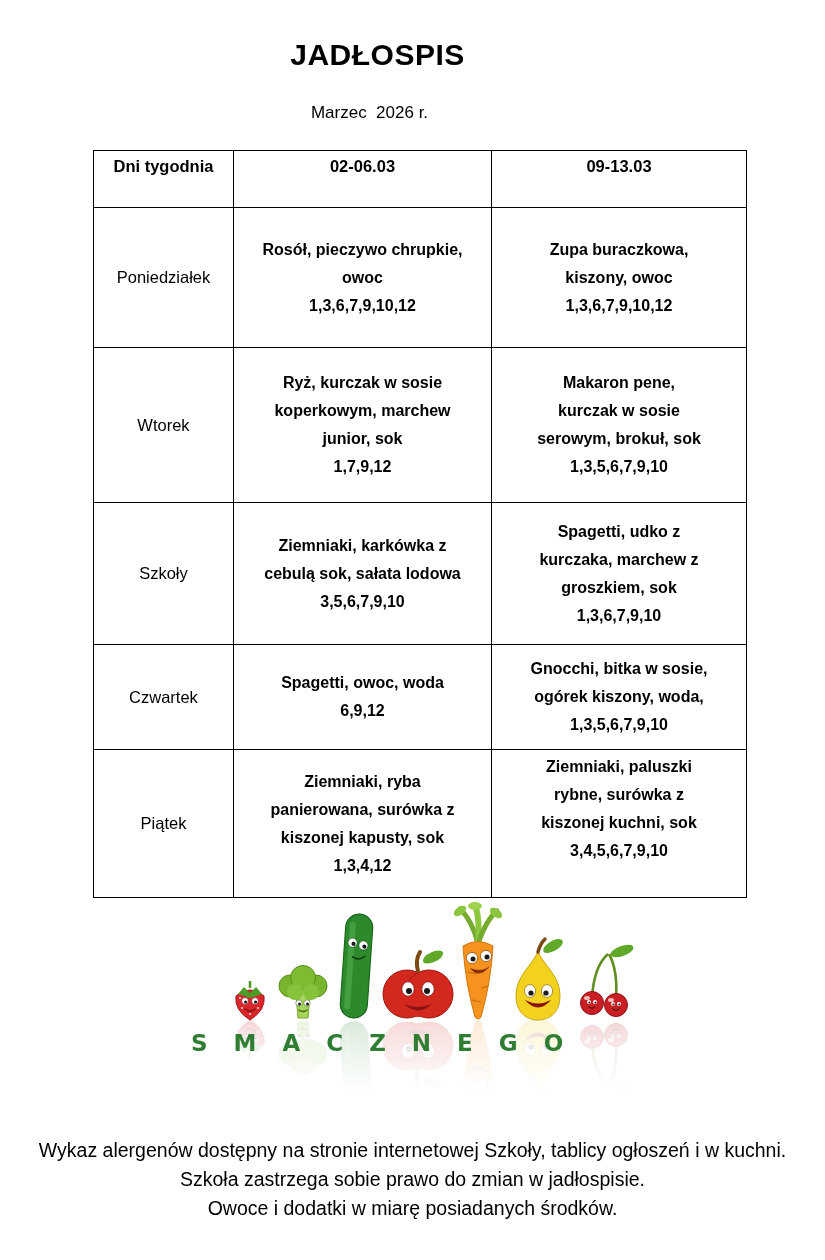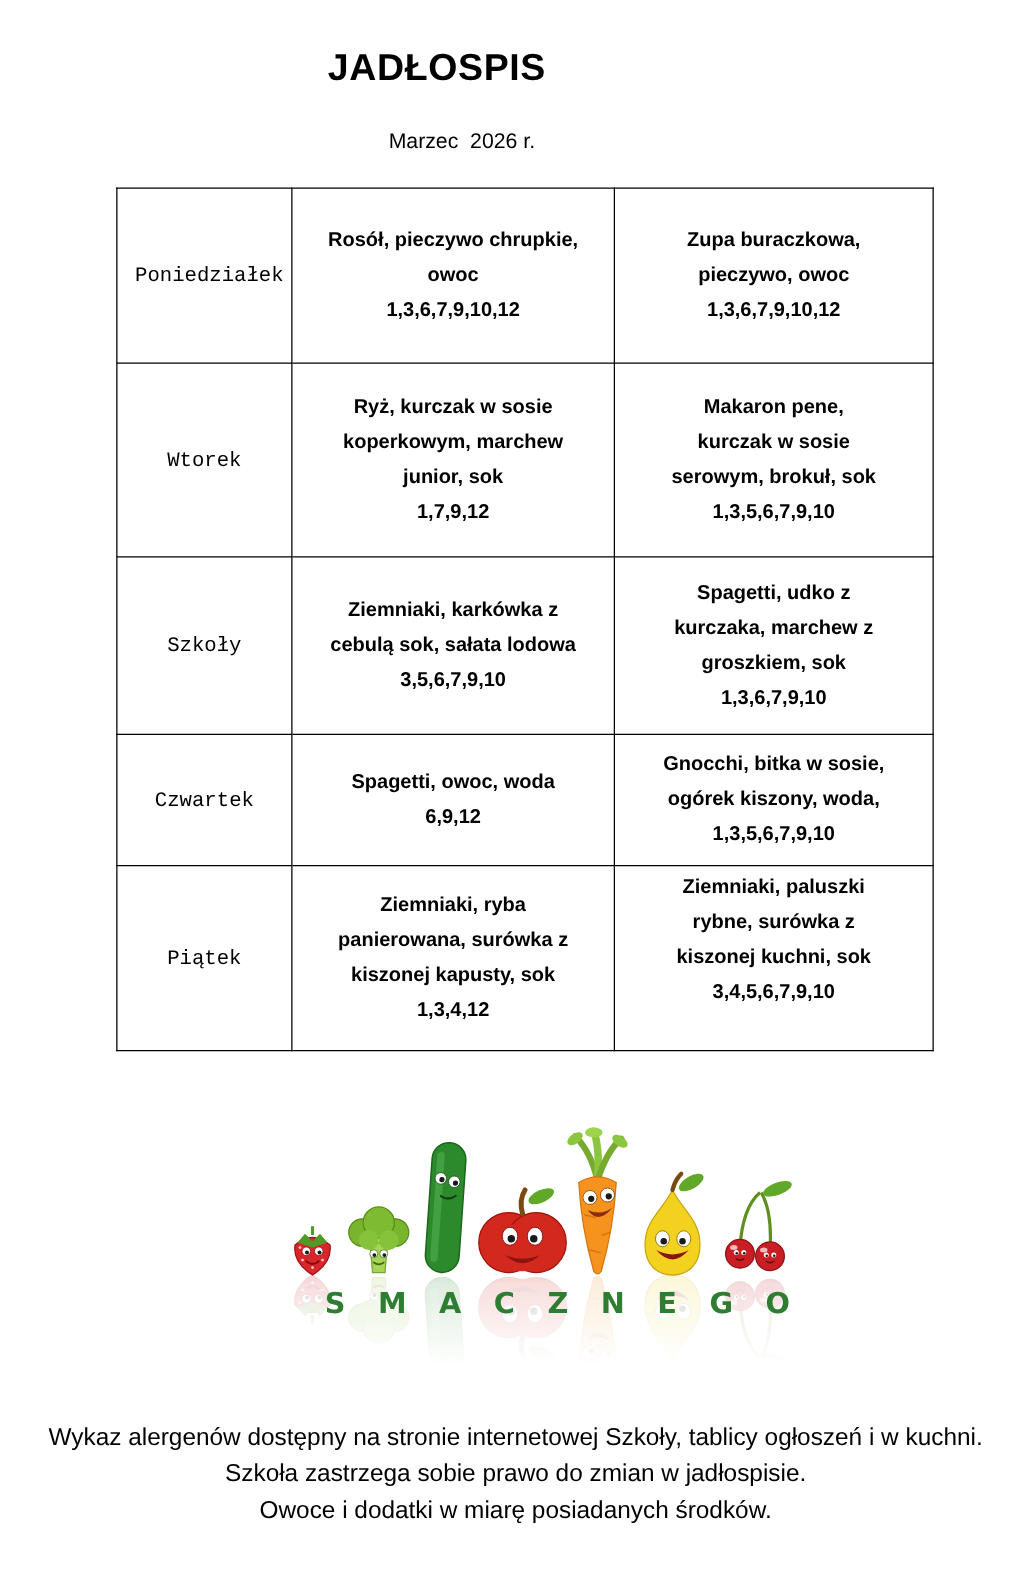"JADŁOSPIS" .doc-title { padding-left: none -> 28px }
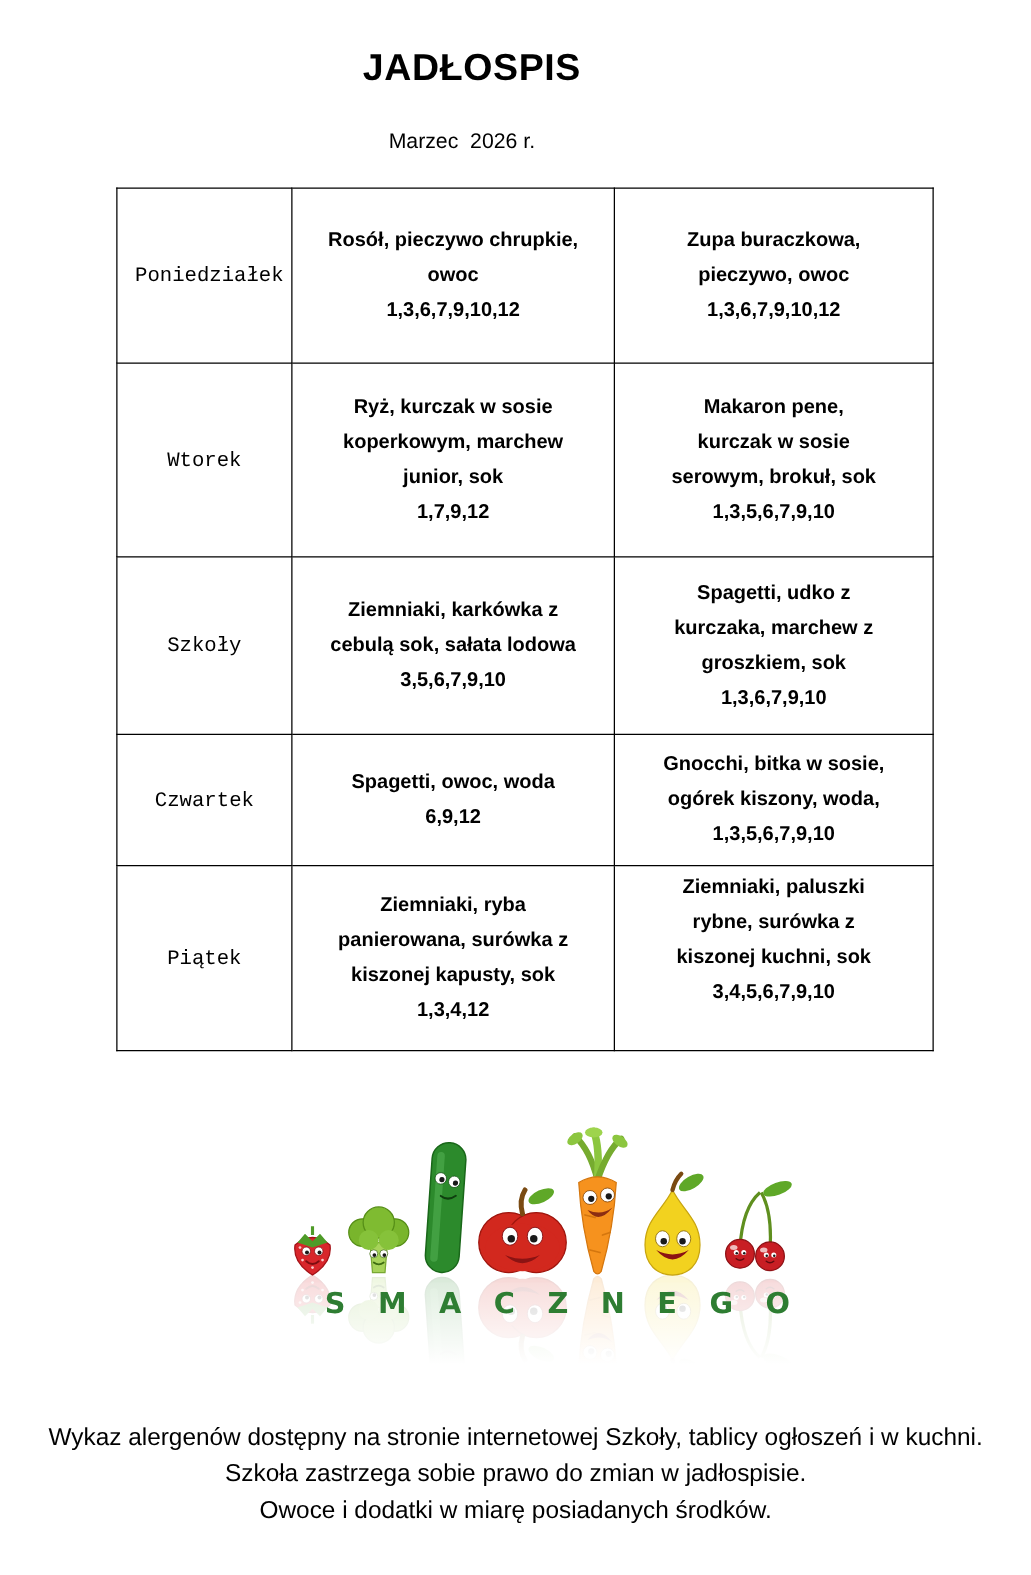"Dni tygodnia" tr.hdr { html: none -> <tr> <td>Dni tygodnia</td> <td>02-06.03</td> <td>09-13.03</td> </tr> }
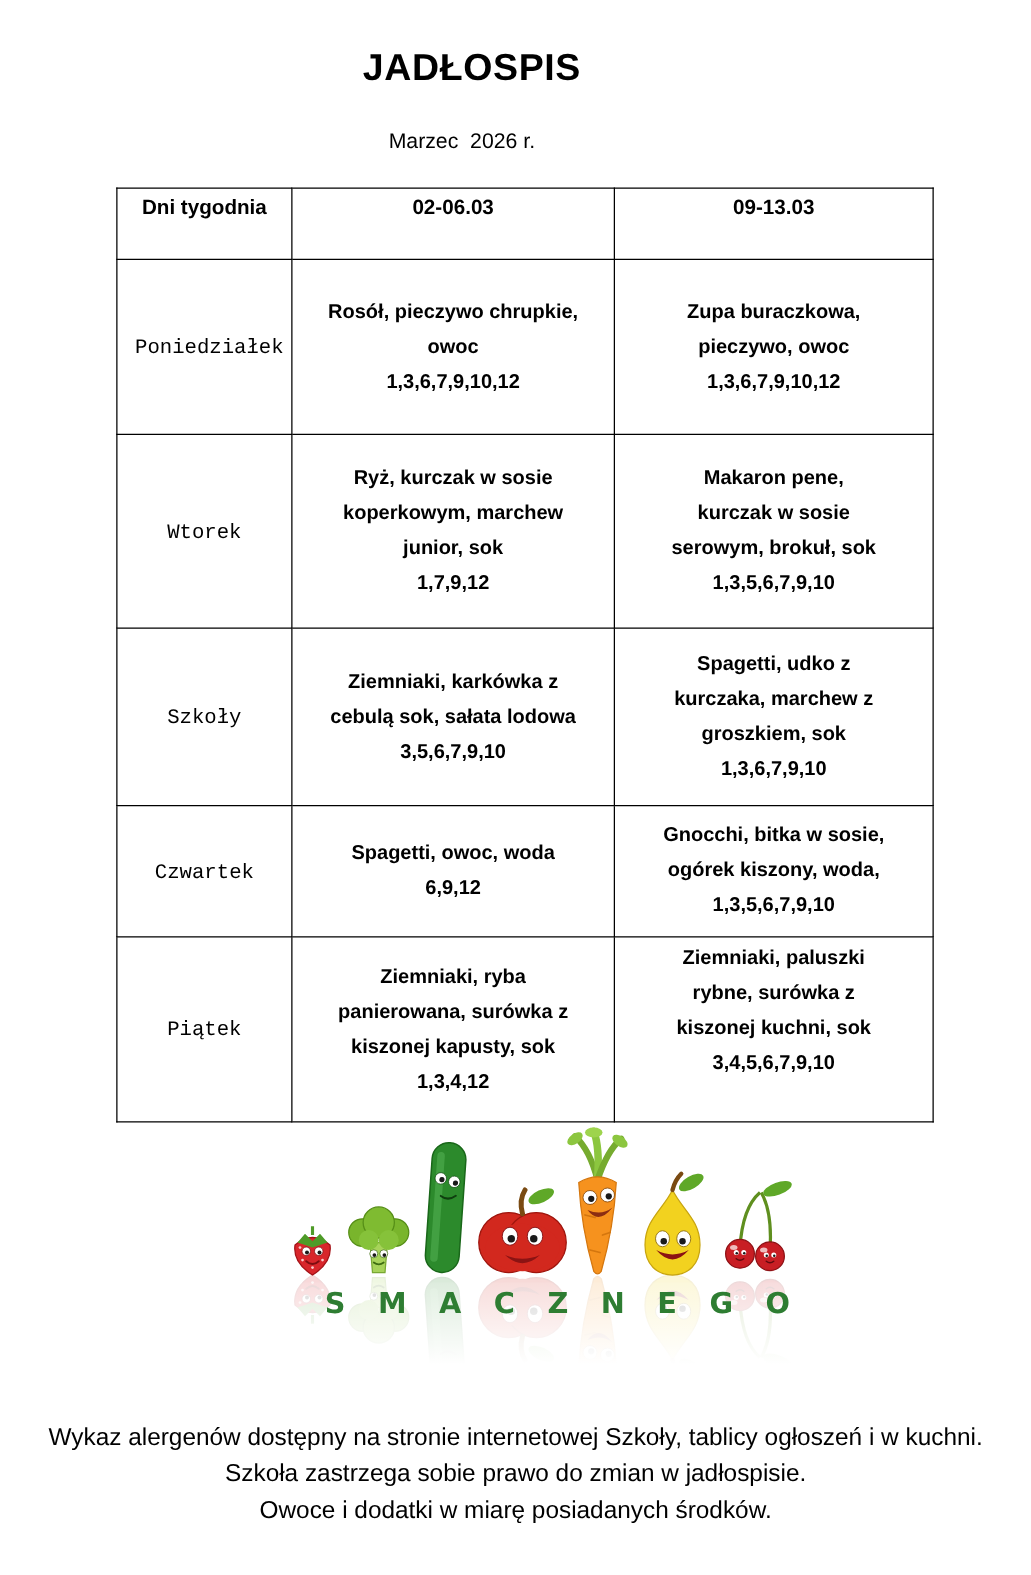"Zupa buraczkowa," td.menu { text: pieczywo -> kiszony }
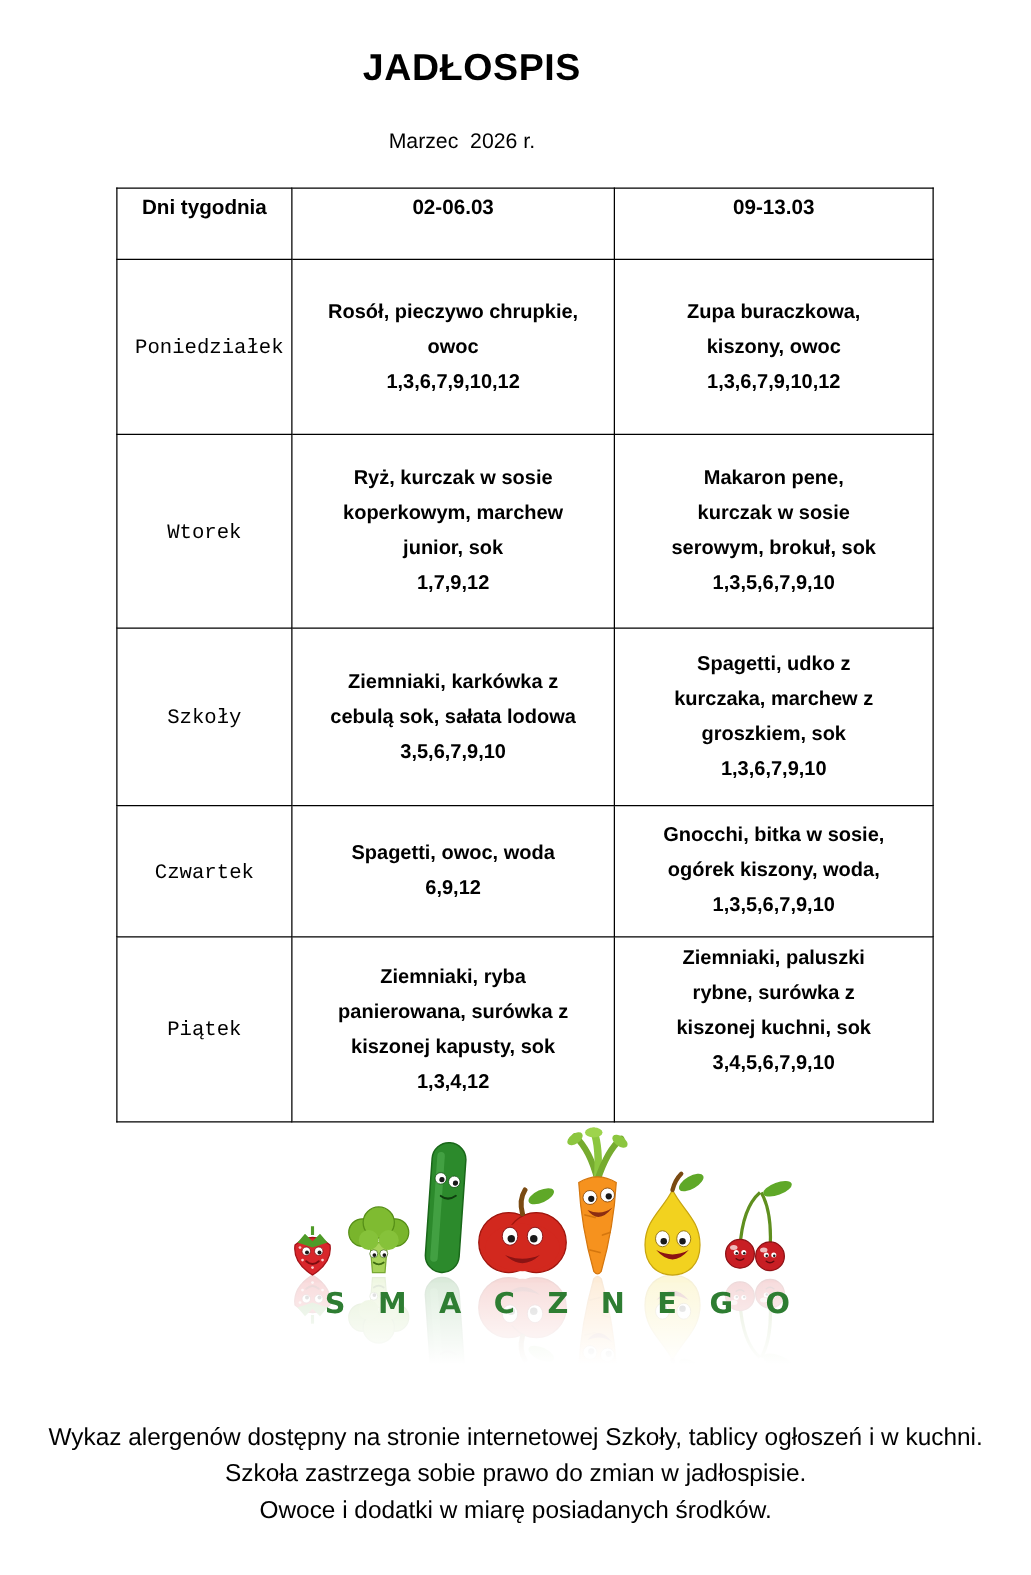"Poniedziałek" .menu-table td.day { font-family: Liberation Mono, monospace -> none }
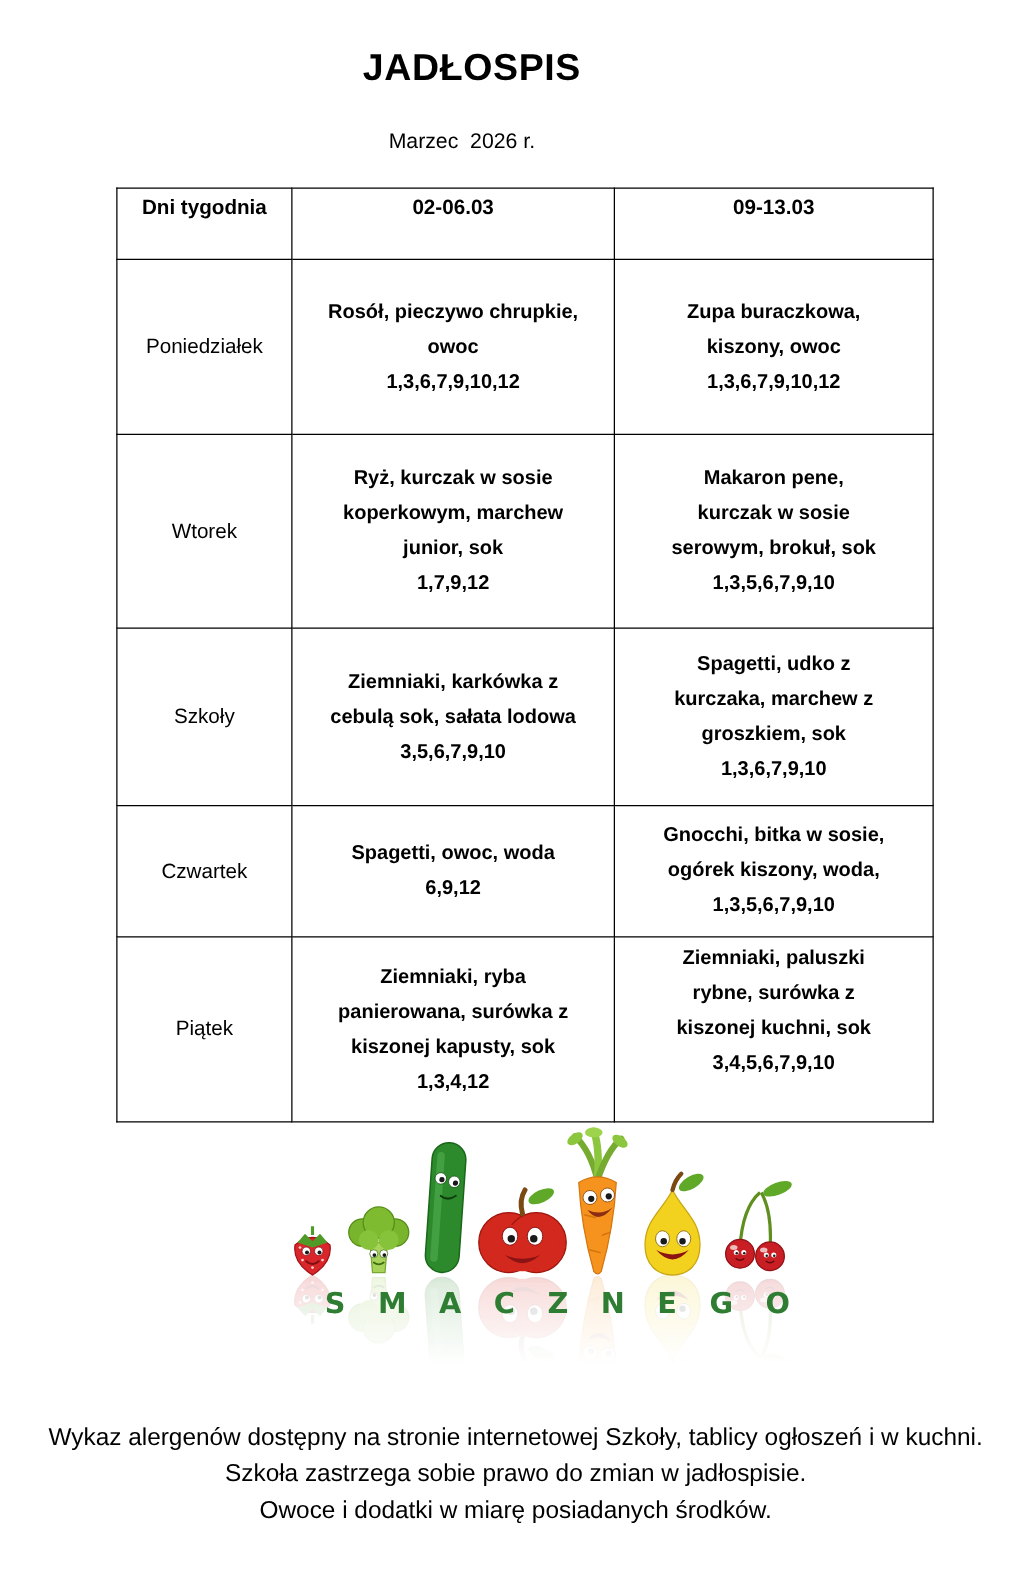"SMACZNEGO" .smaczne-caption { text-align: right -> left }
